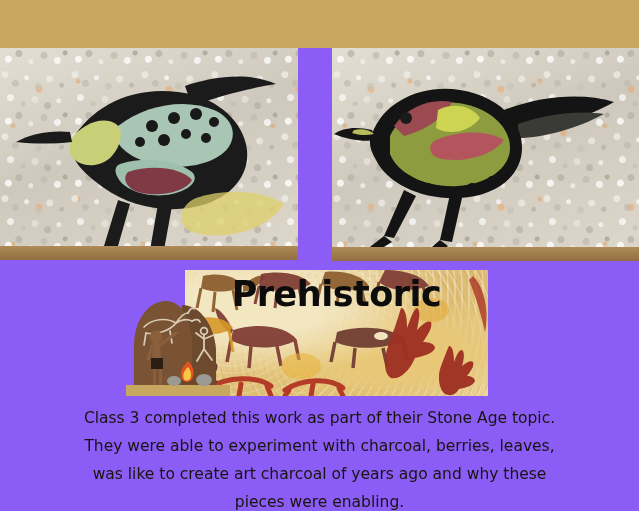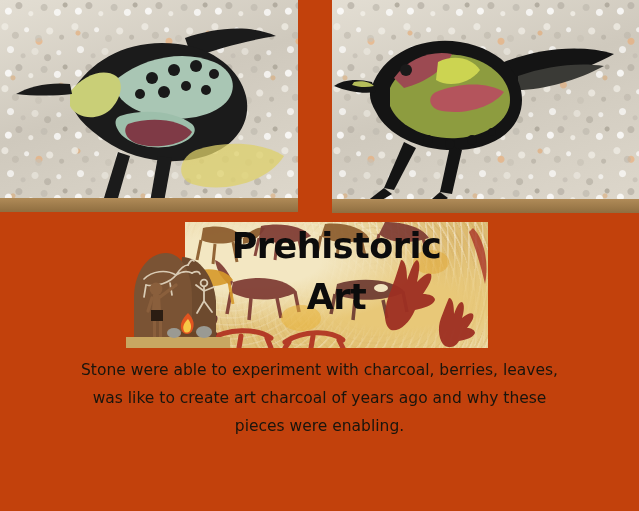"Prehistoric" .stage { background: #c2410c -> #8b5cf6; margin-top: none -> 48px }
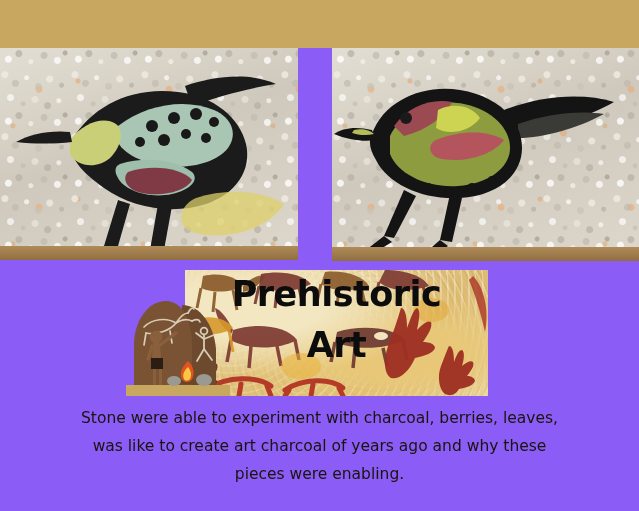"Art" span { html: <span>Art</span> -> none }
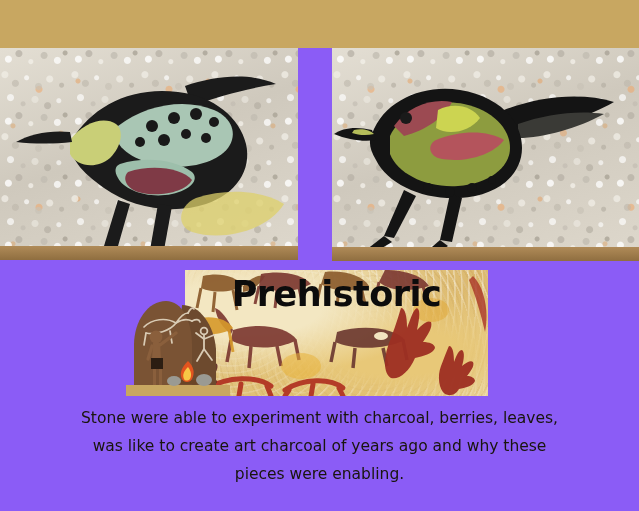"Class 3 completed this work" p { html: none -> <p>Class 3 completed this work as part of their Stone Age topic.</p> }
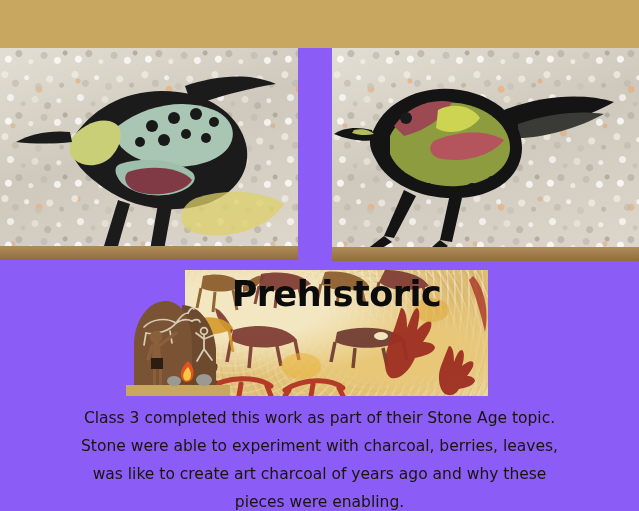"Stone were able to experiment" p { text: Stone -> They }
